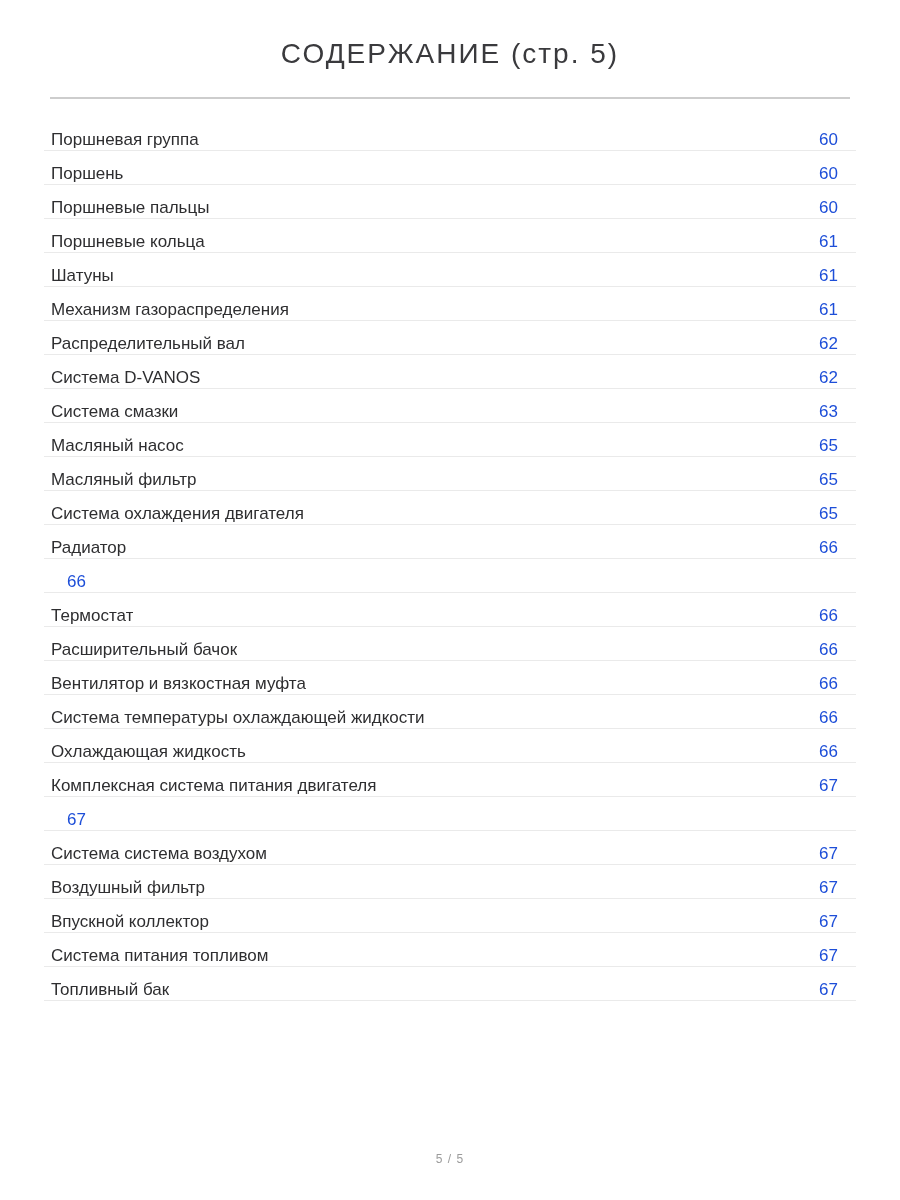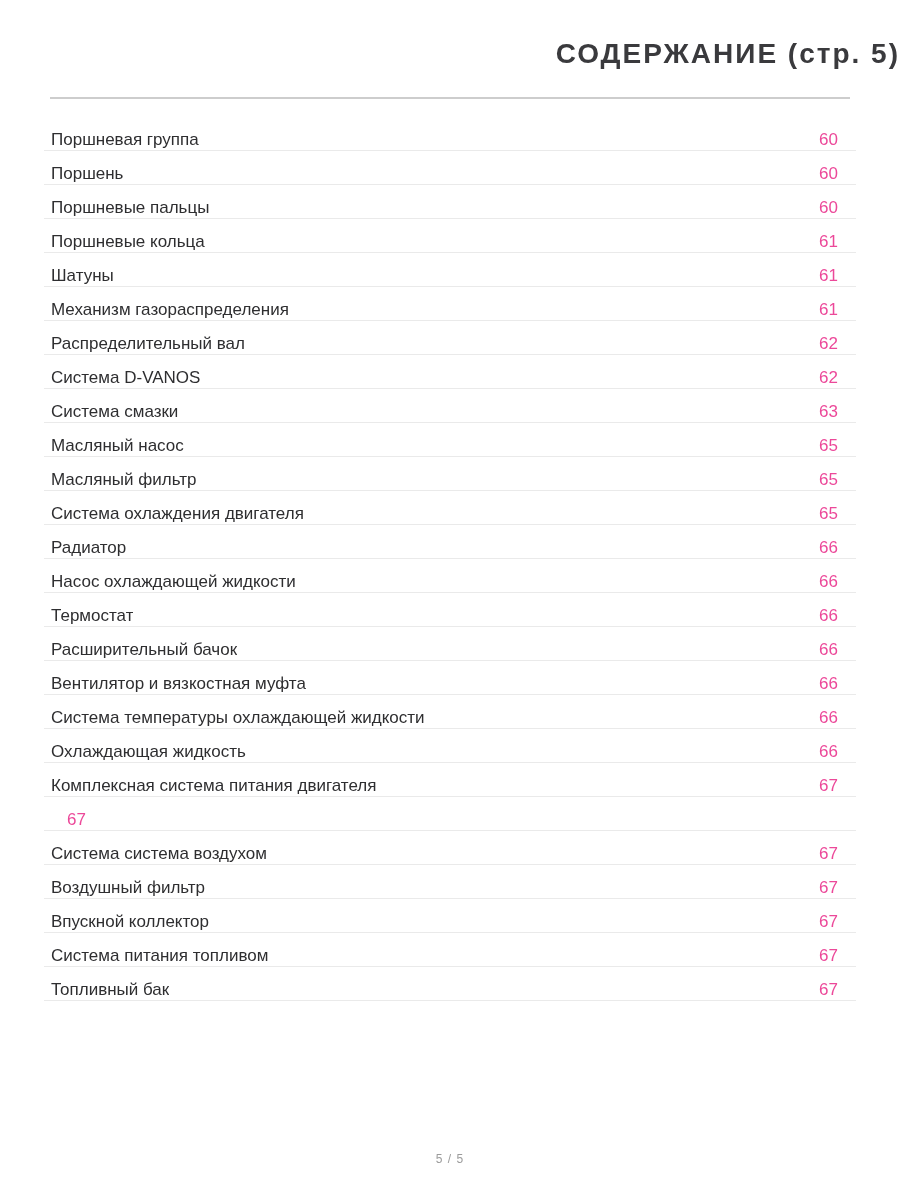"СОДЕРЖАНИЕ (стр. 5)" .toc-title { font-weight: bold -> normal; text-align: right -> center }
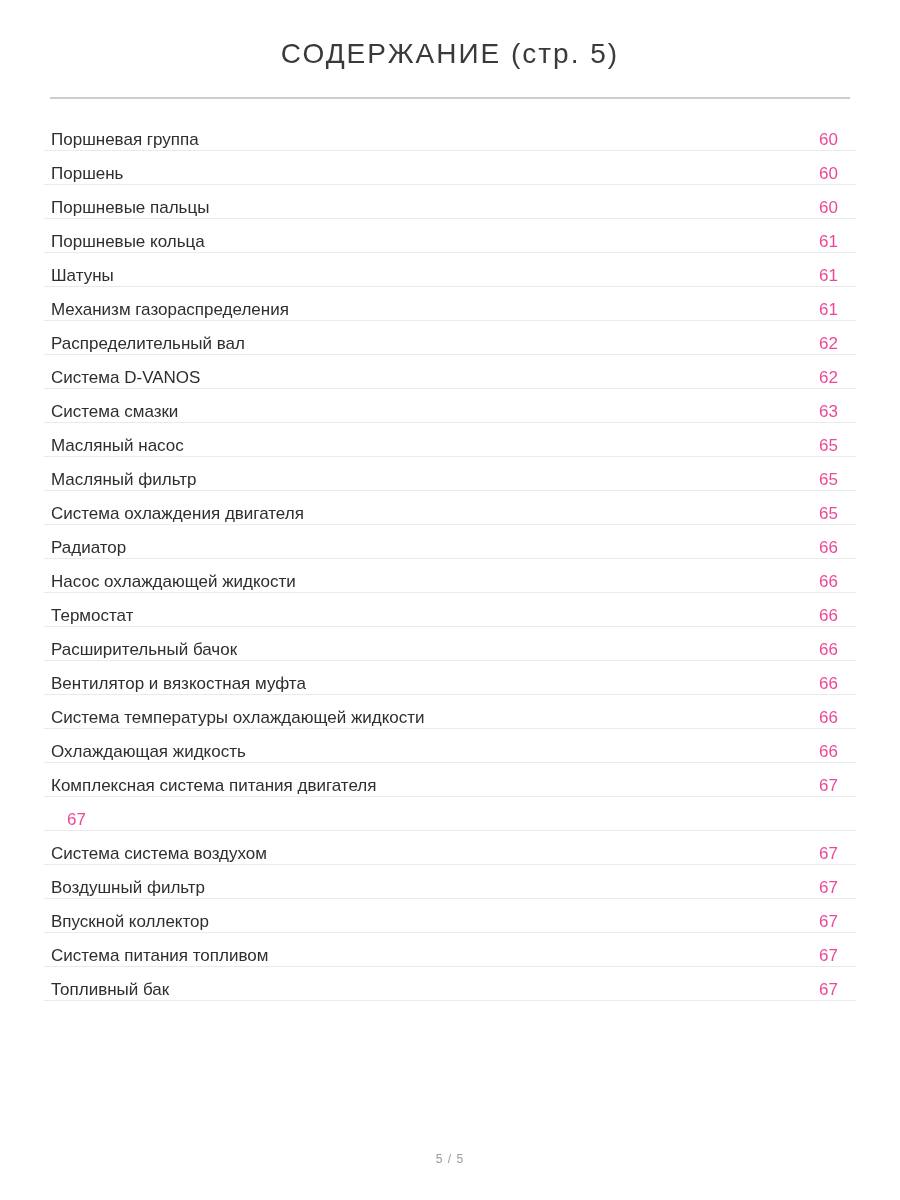"60" .toc-page { color: #ec4899 -> #1d4ed8 }
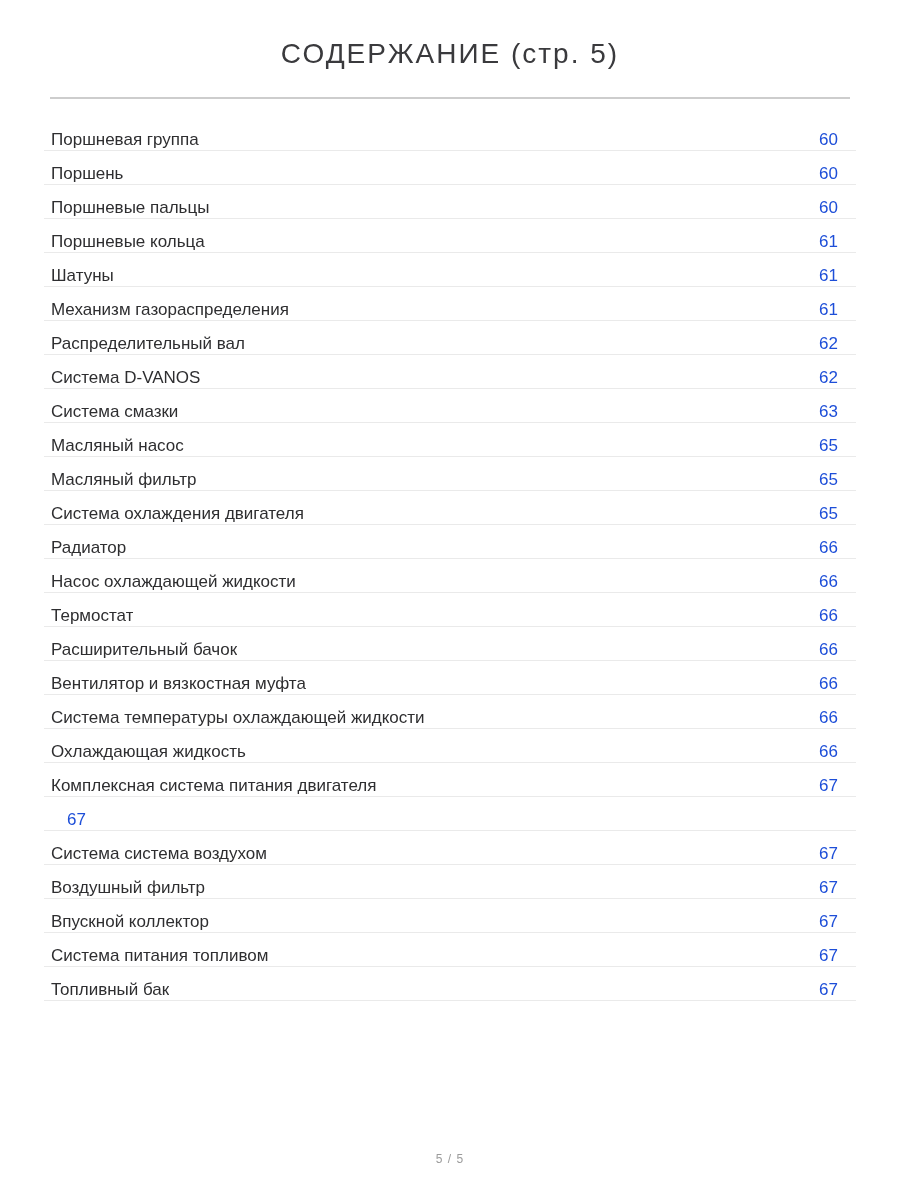"Насос охлаждающей жидкости" span.toc-label { html: <span>Насос охлаждающей жидкости</span> -> none }
